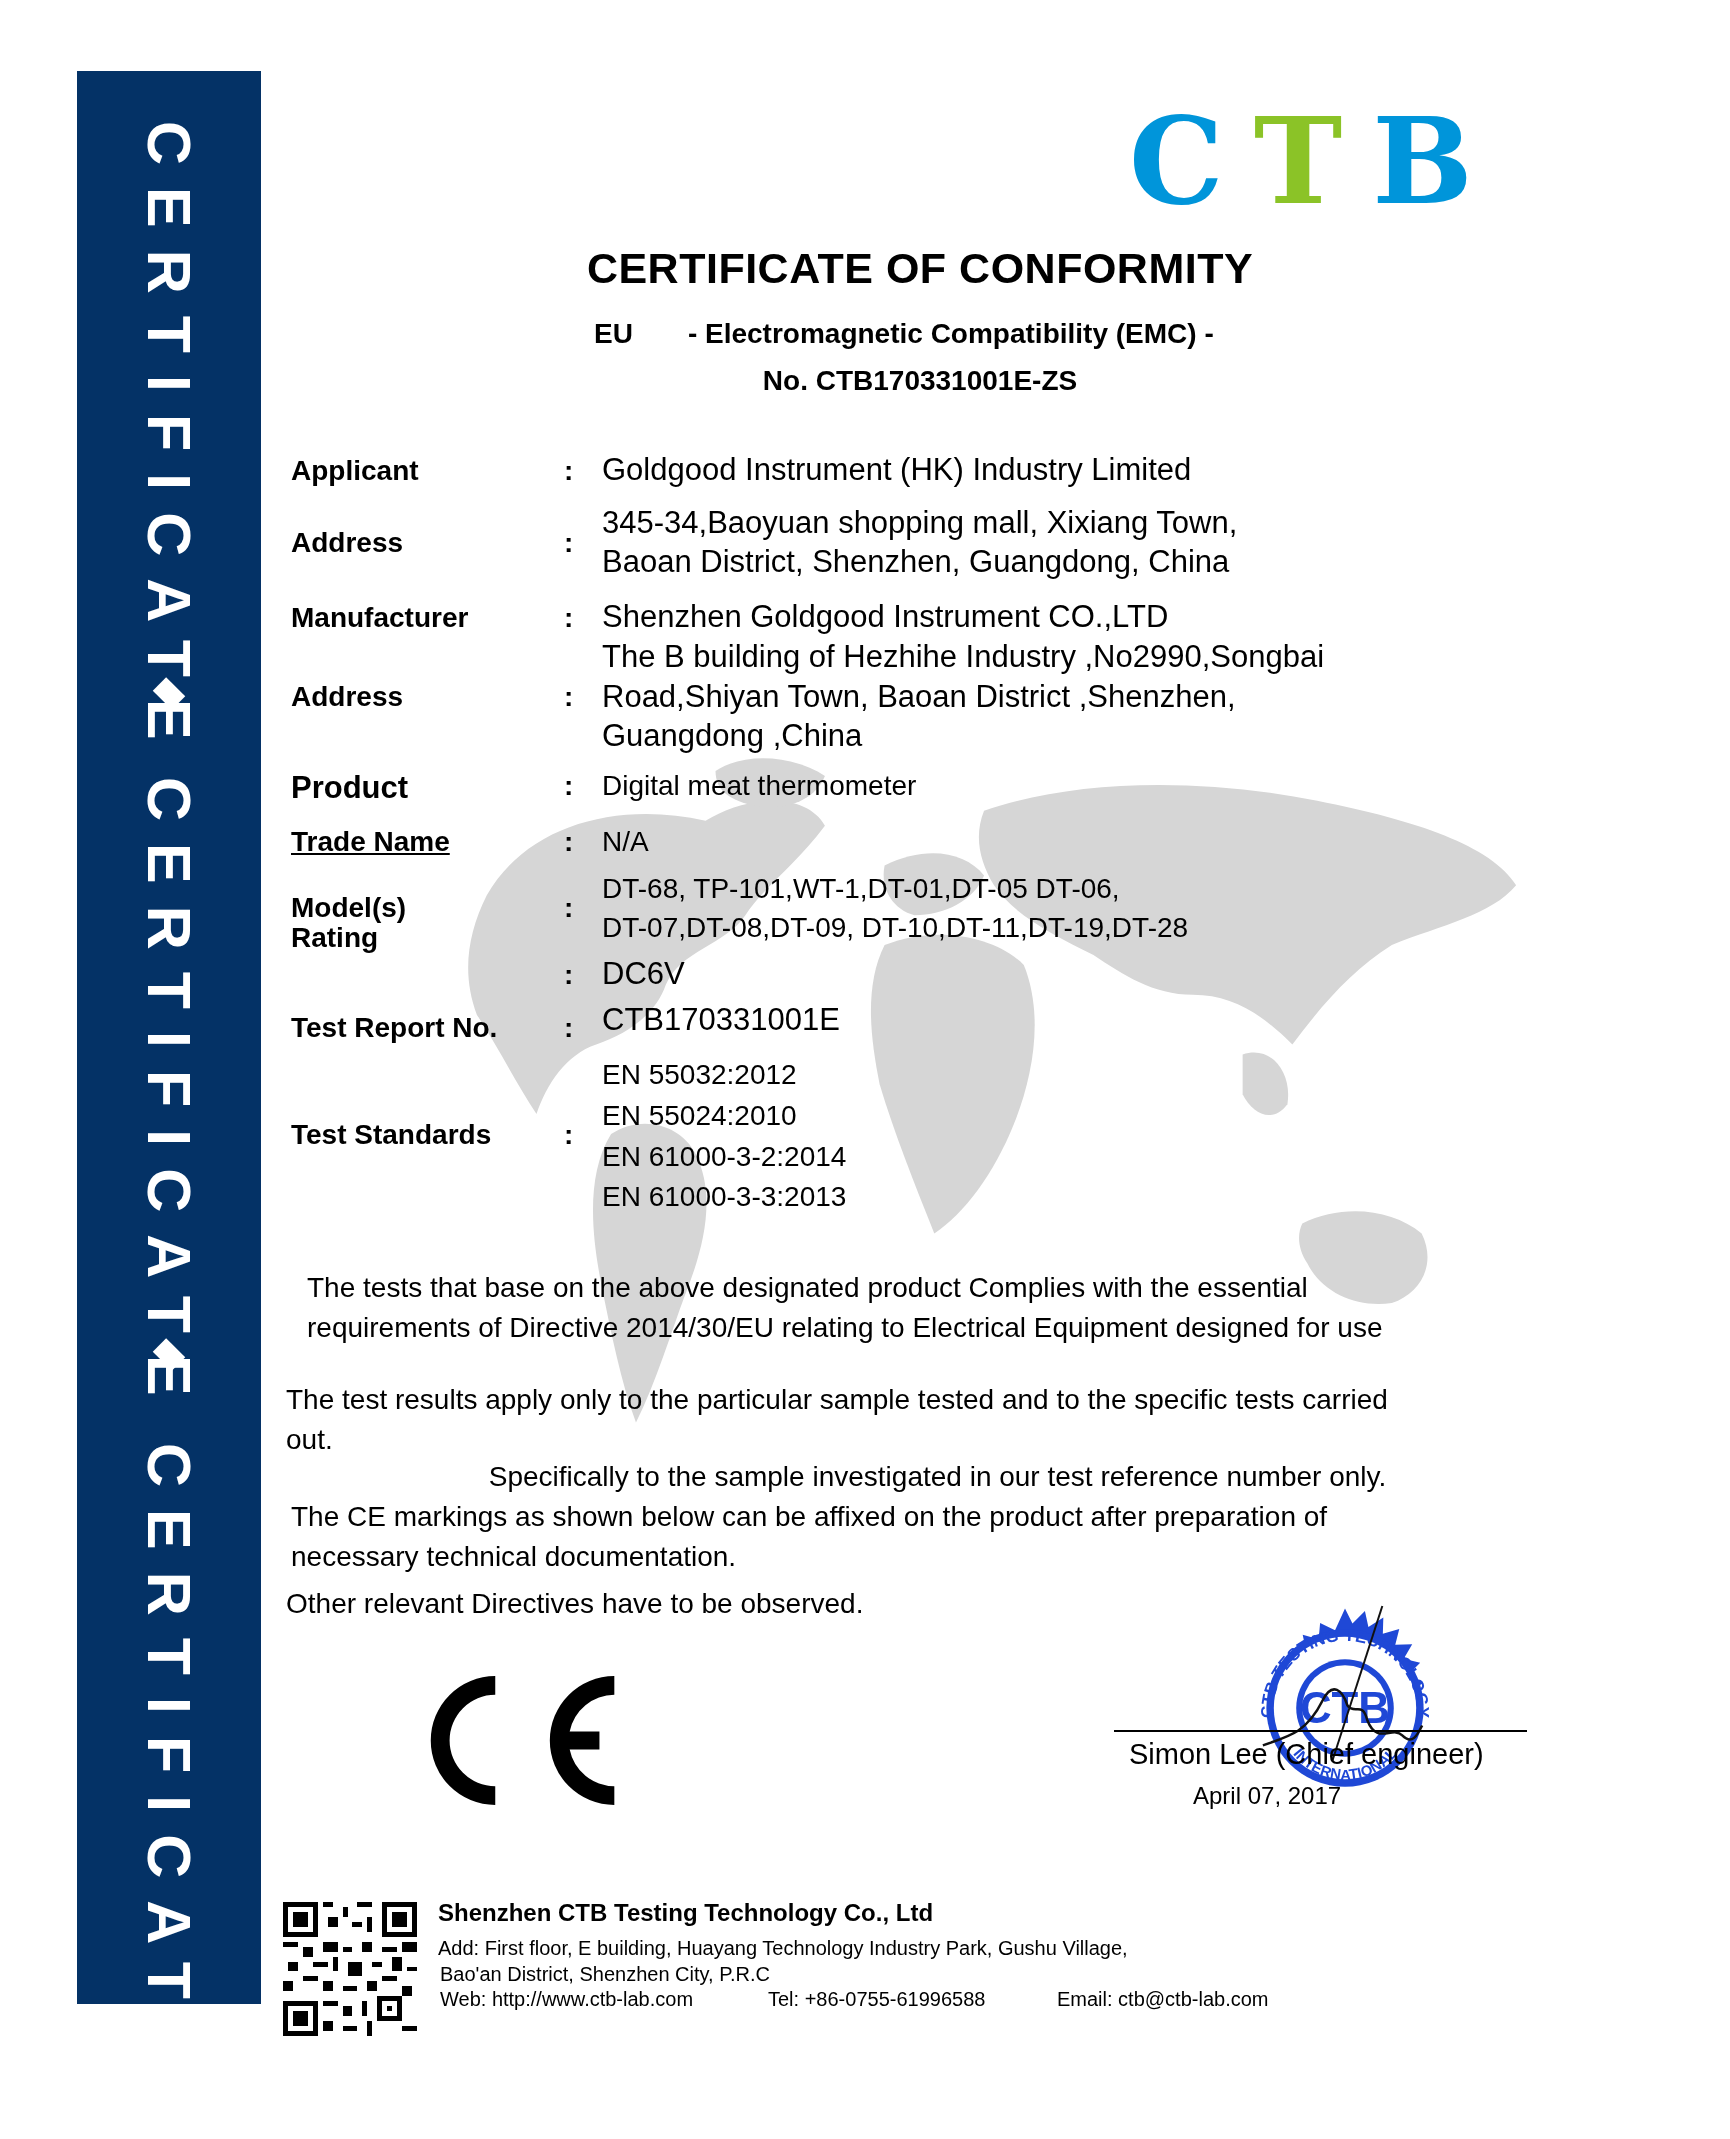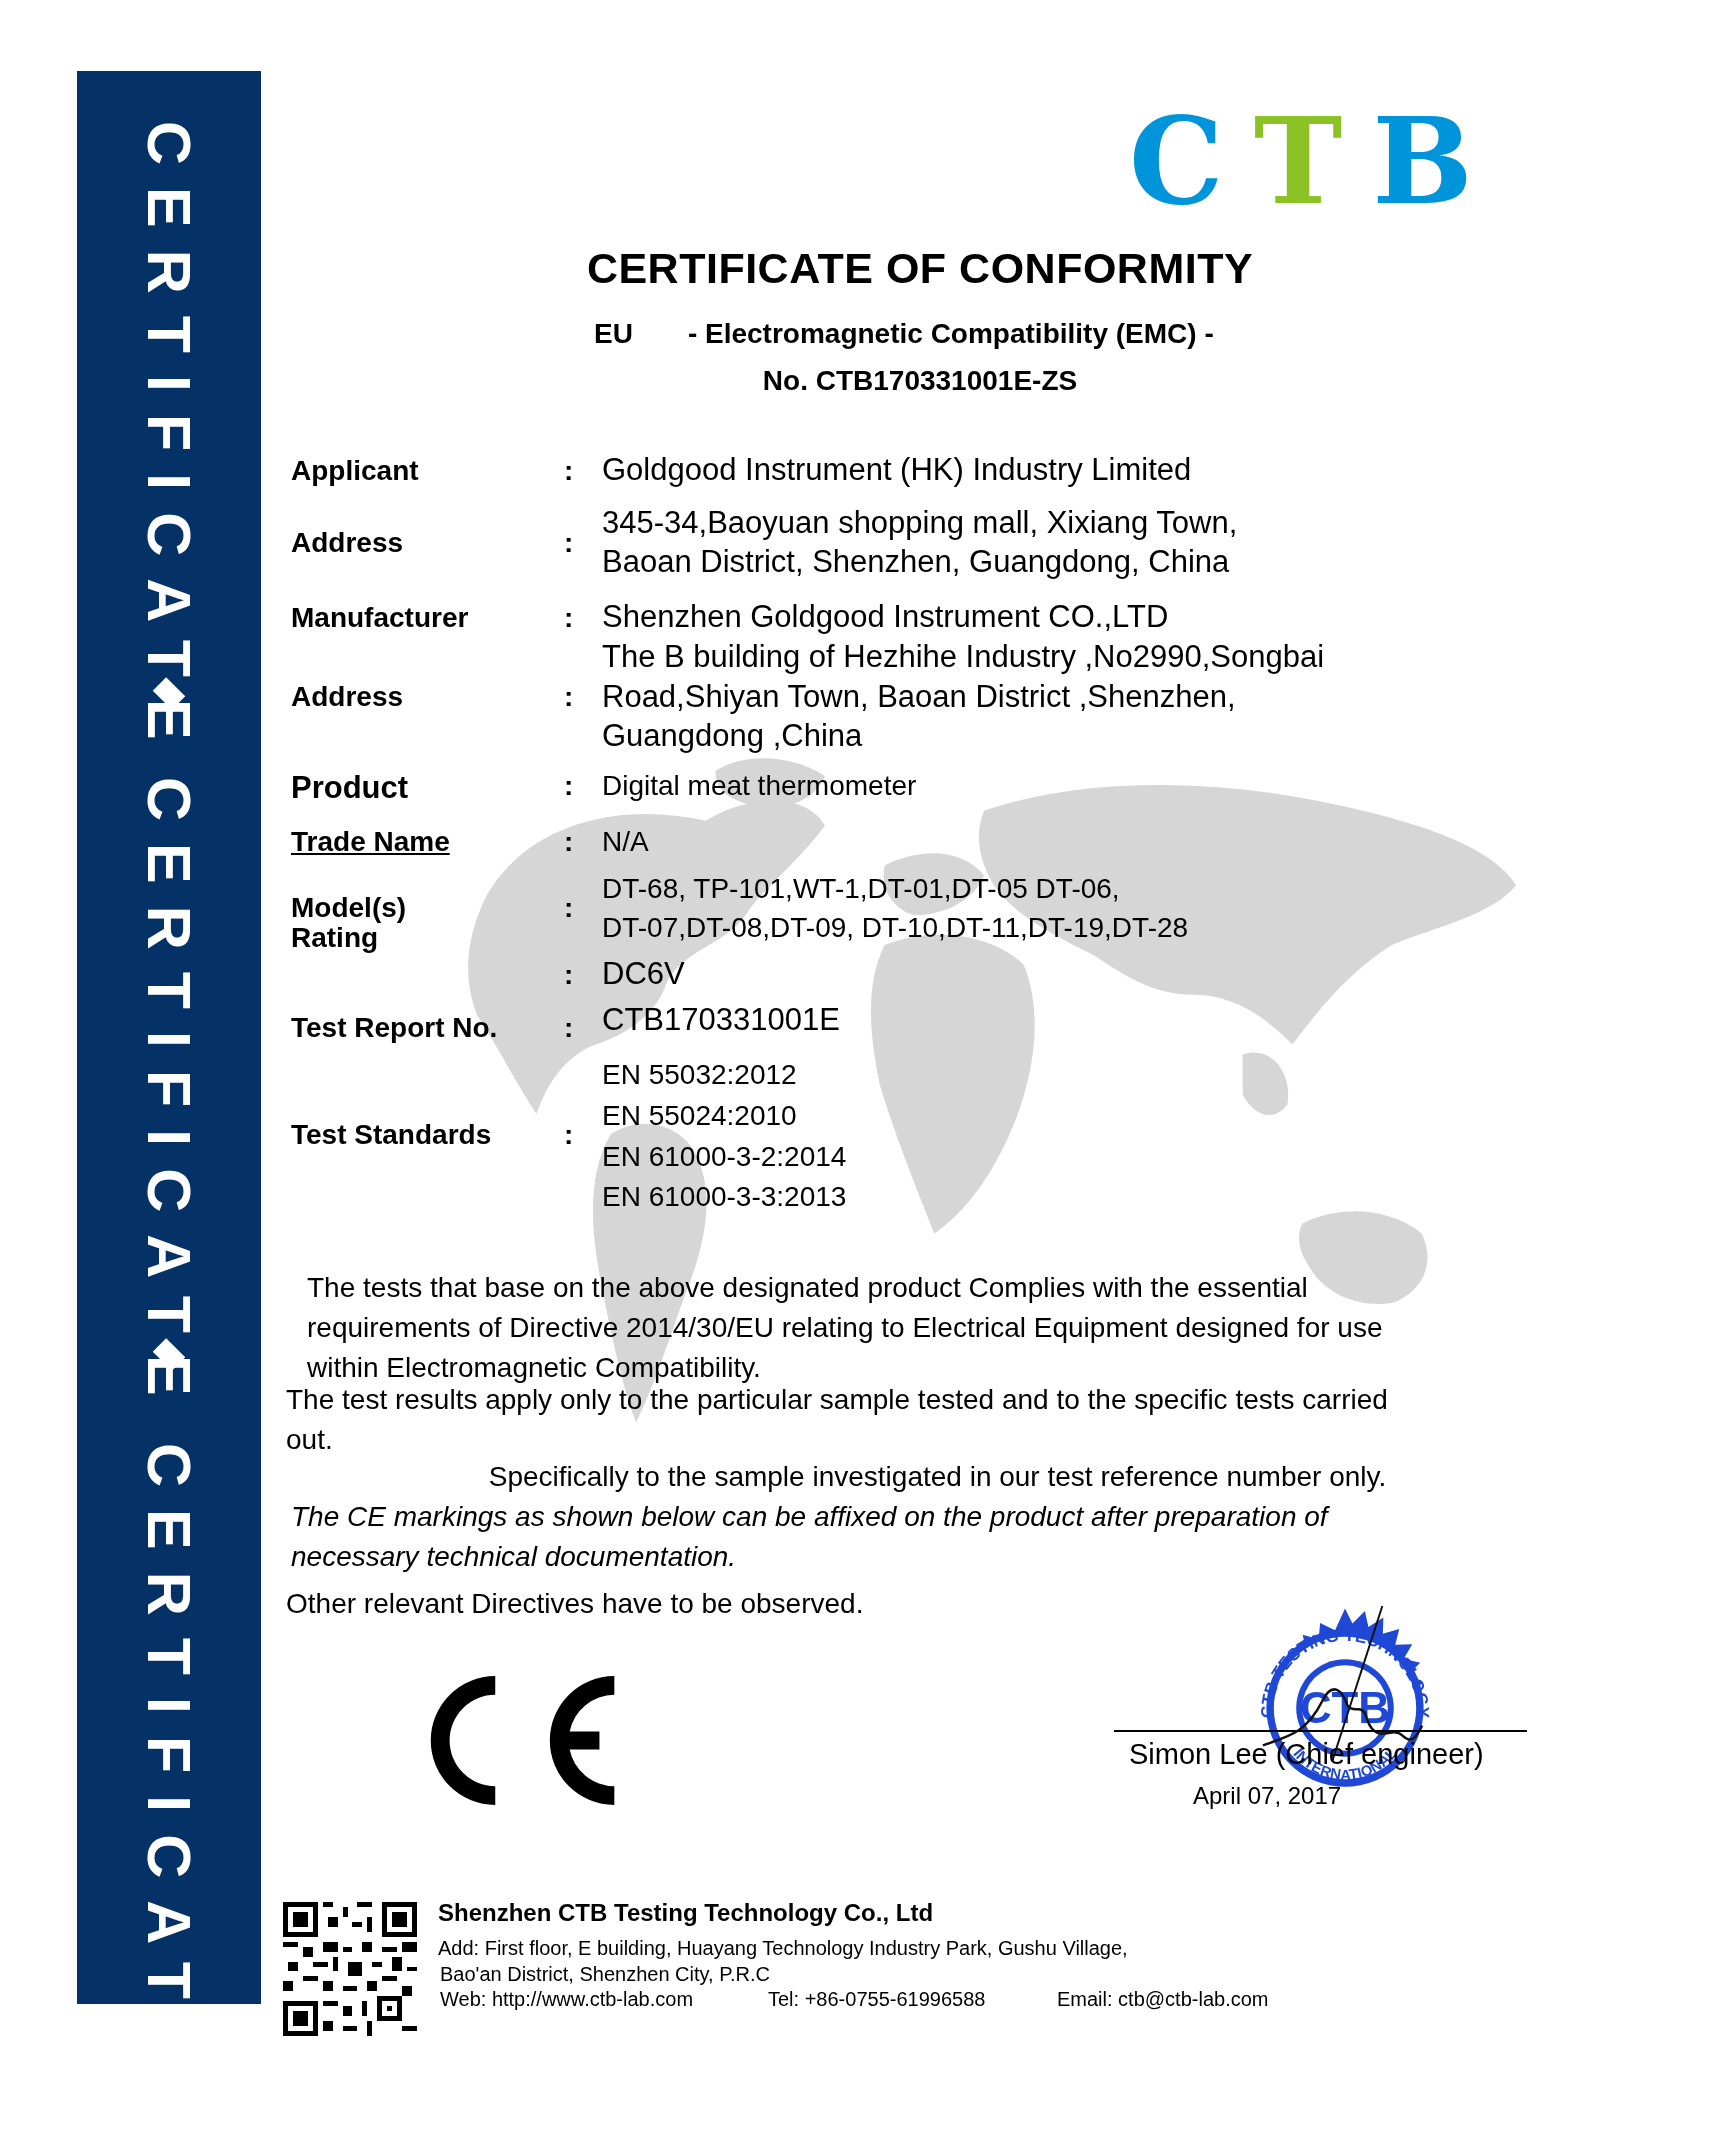"within Electromagnetic Compatibility." div { html: <div>within Electromagnetic Compatibility.</div> -> none }
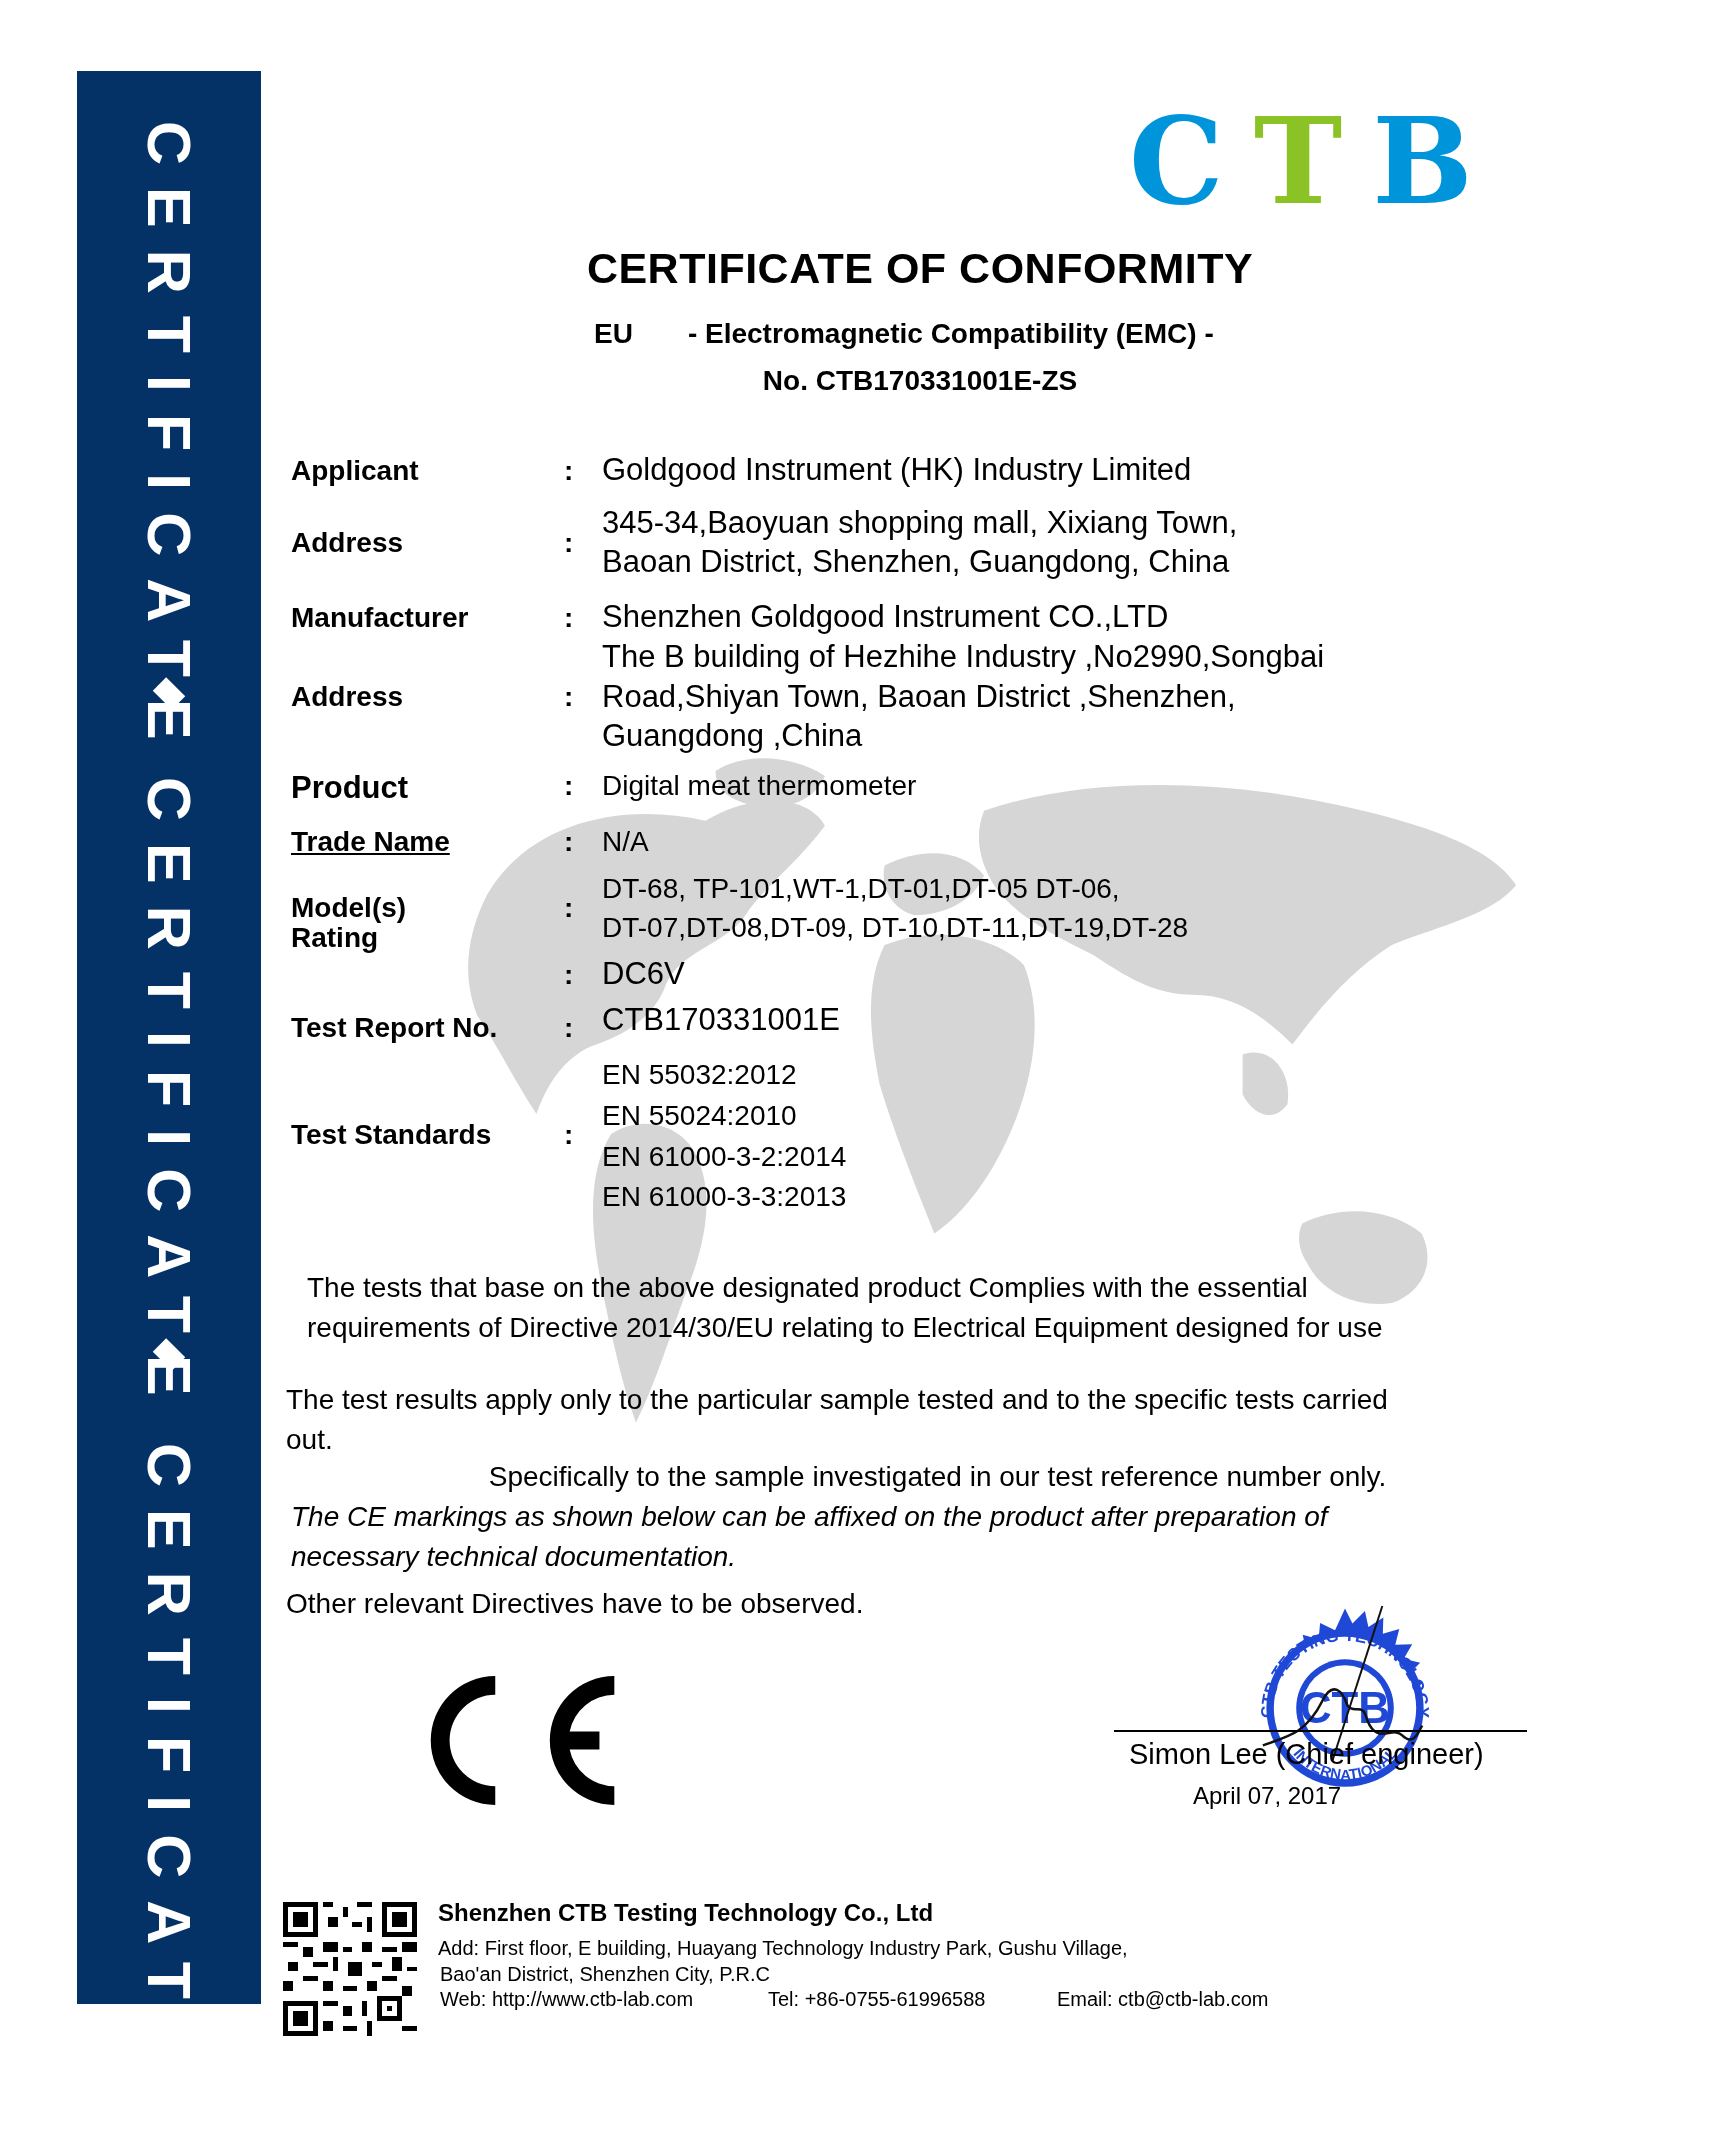"The CE markings as shown" div.para { font-style: italic -> none }
